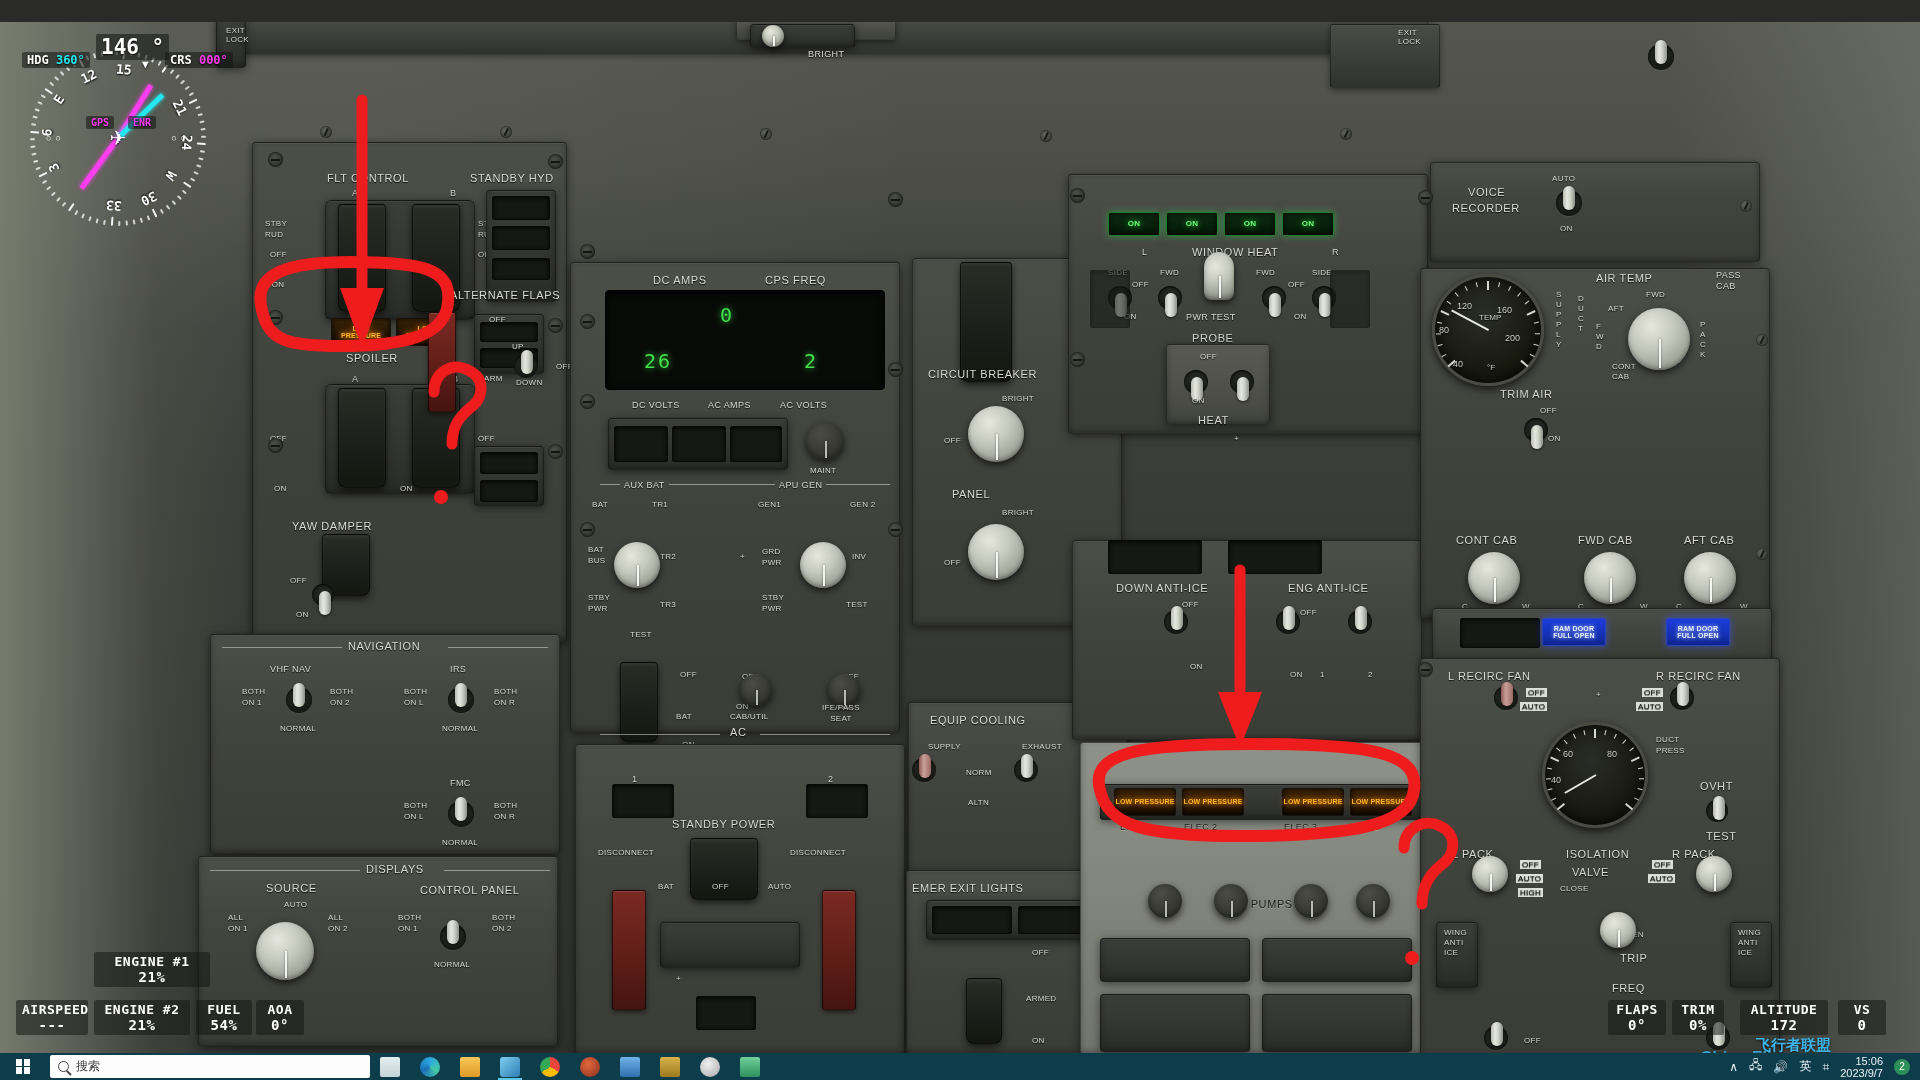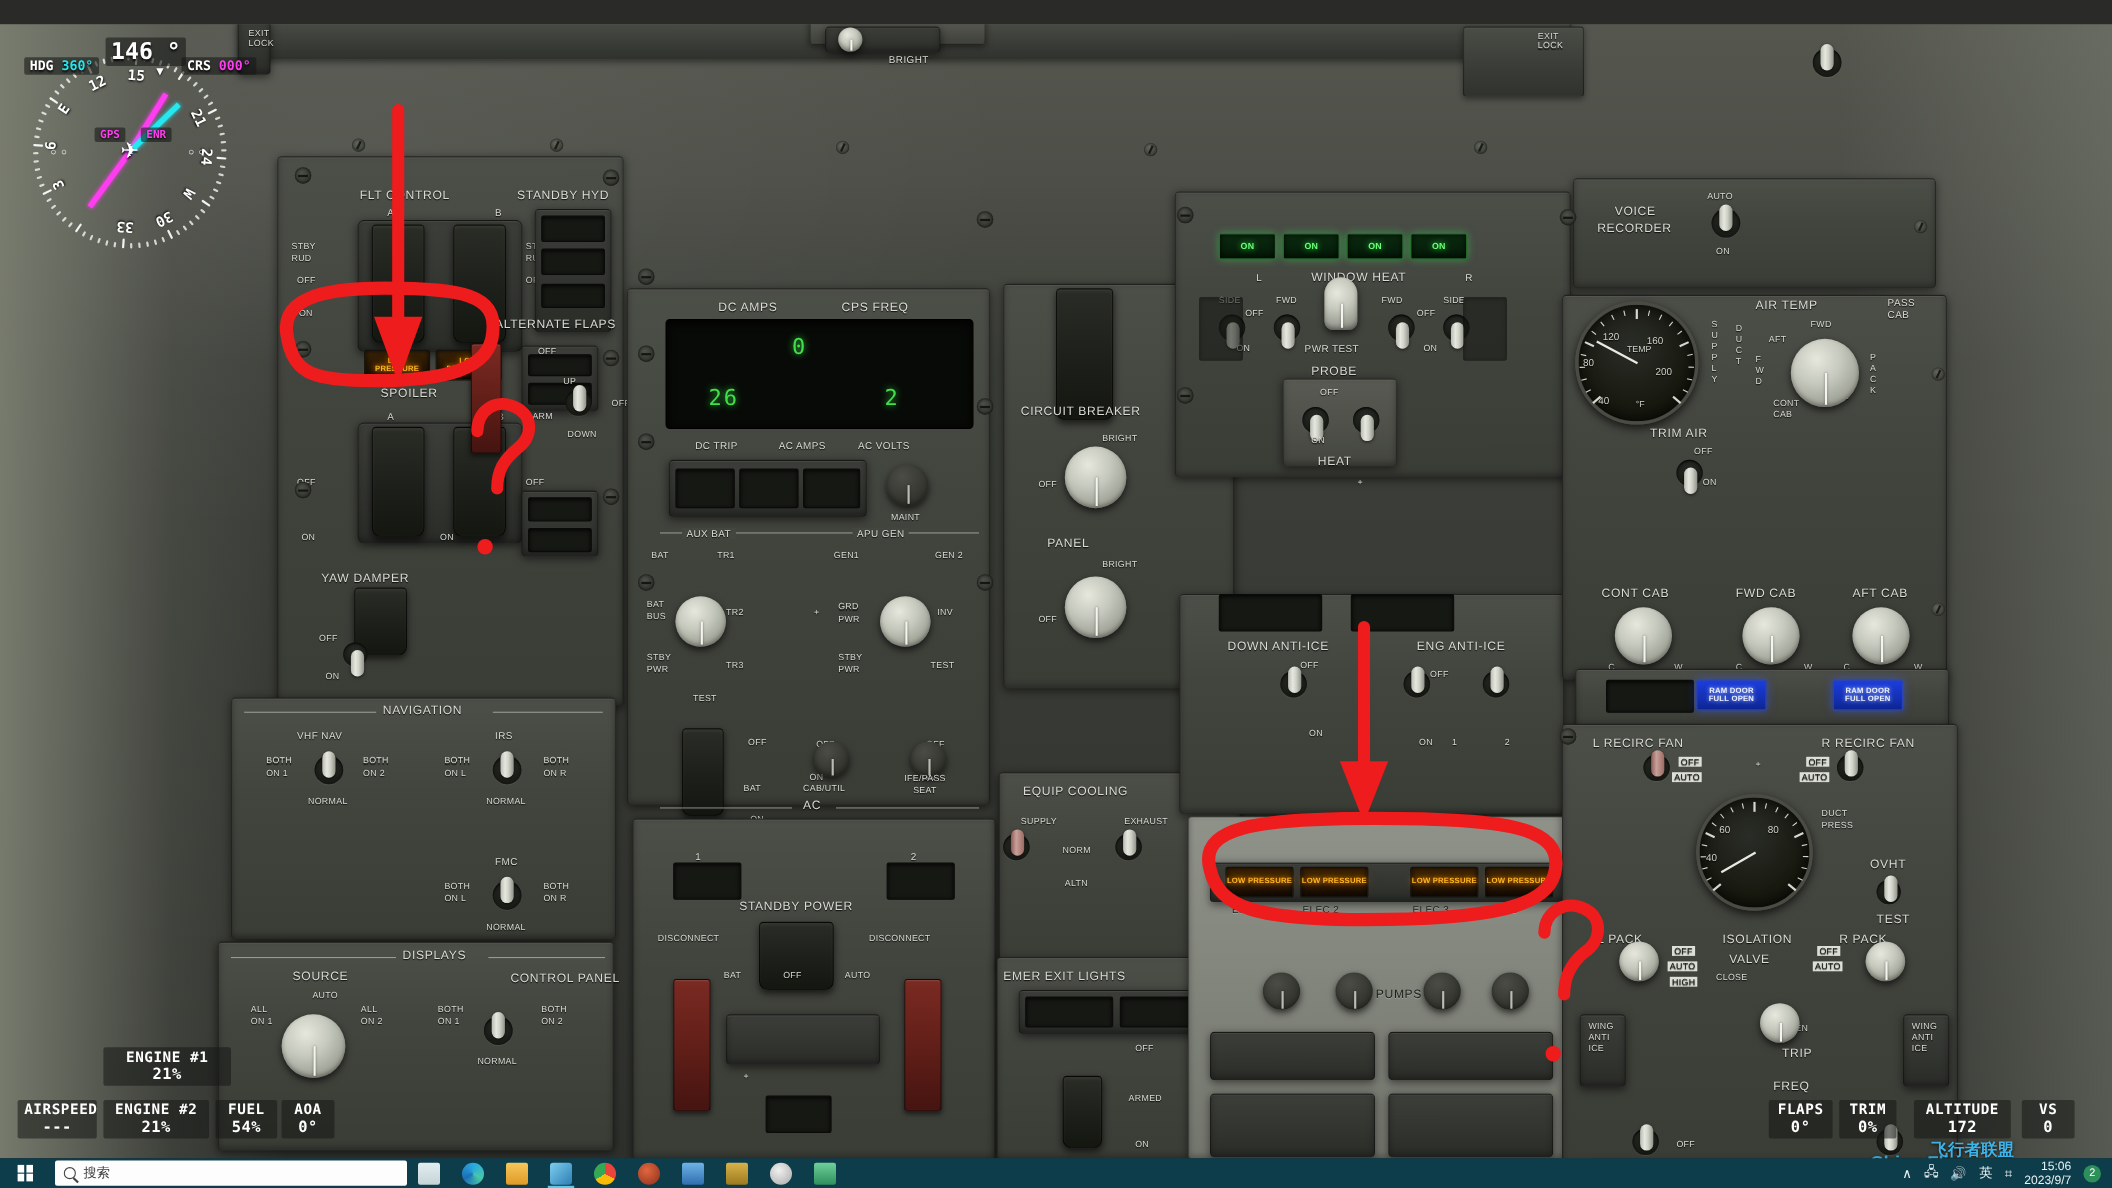"DOWN" div.plabel { top: 368px -> 356px }
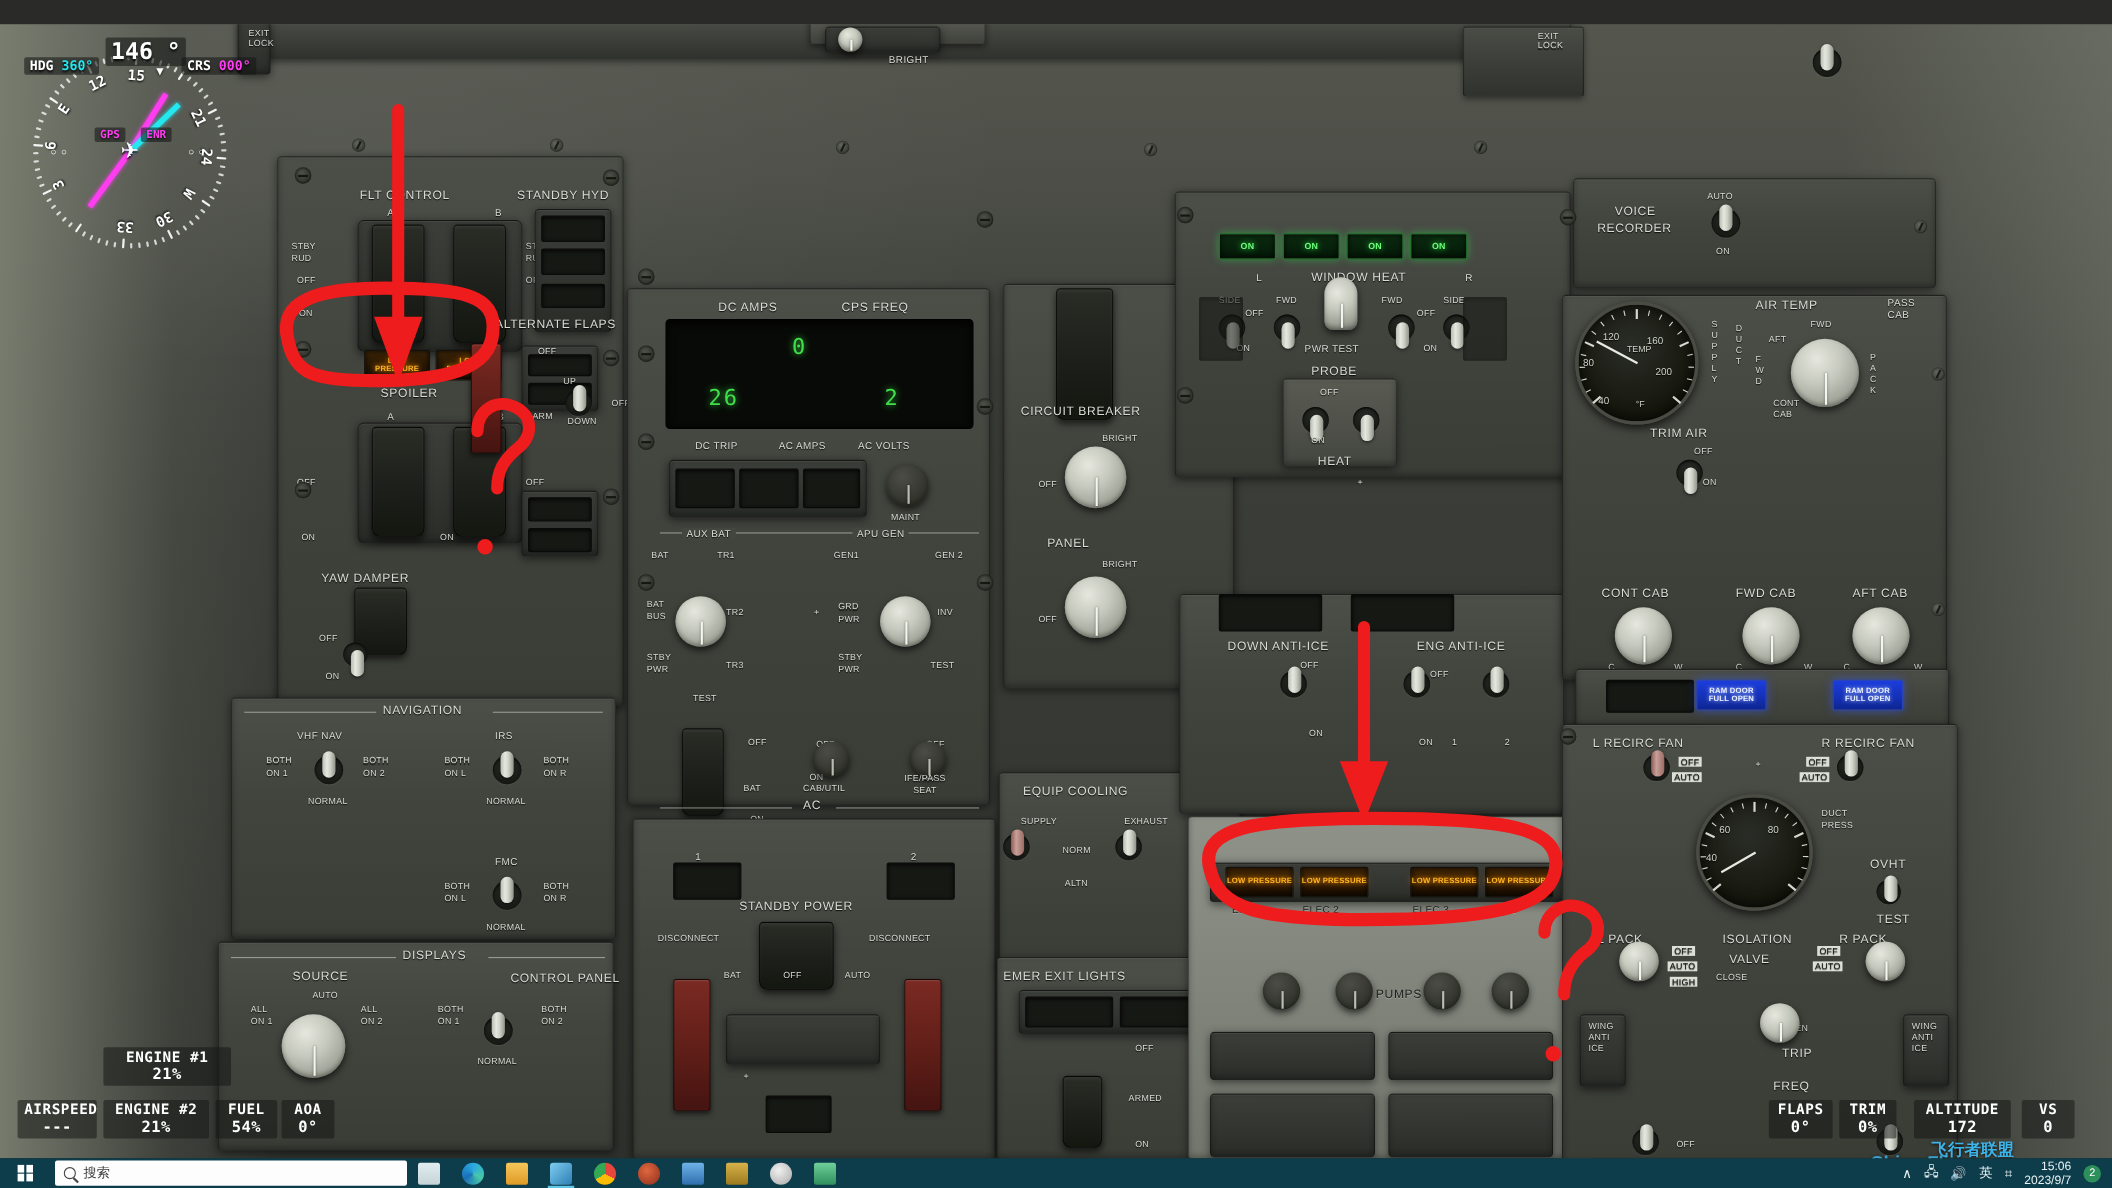"DC TRIP" div.plabel { text: TRIP -> VOLTS }
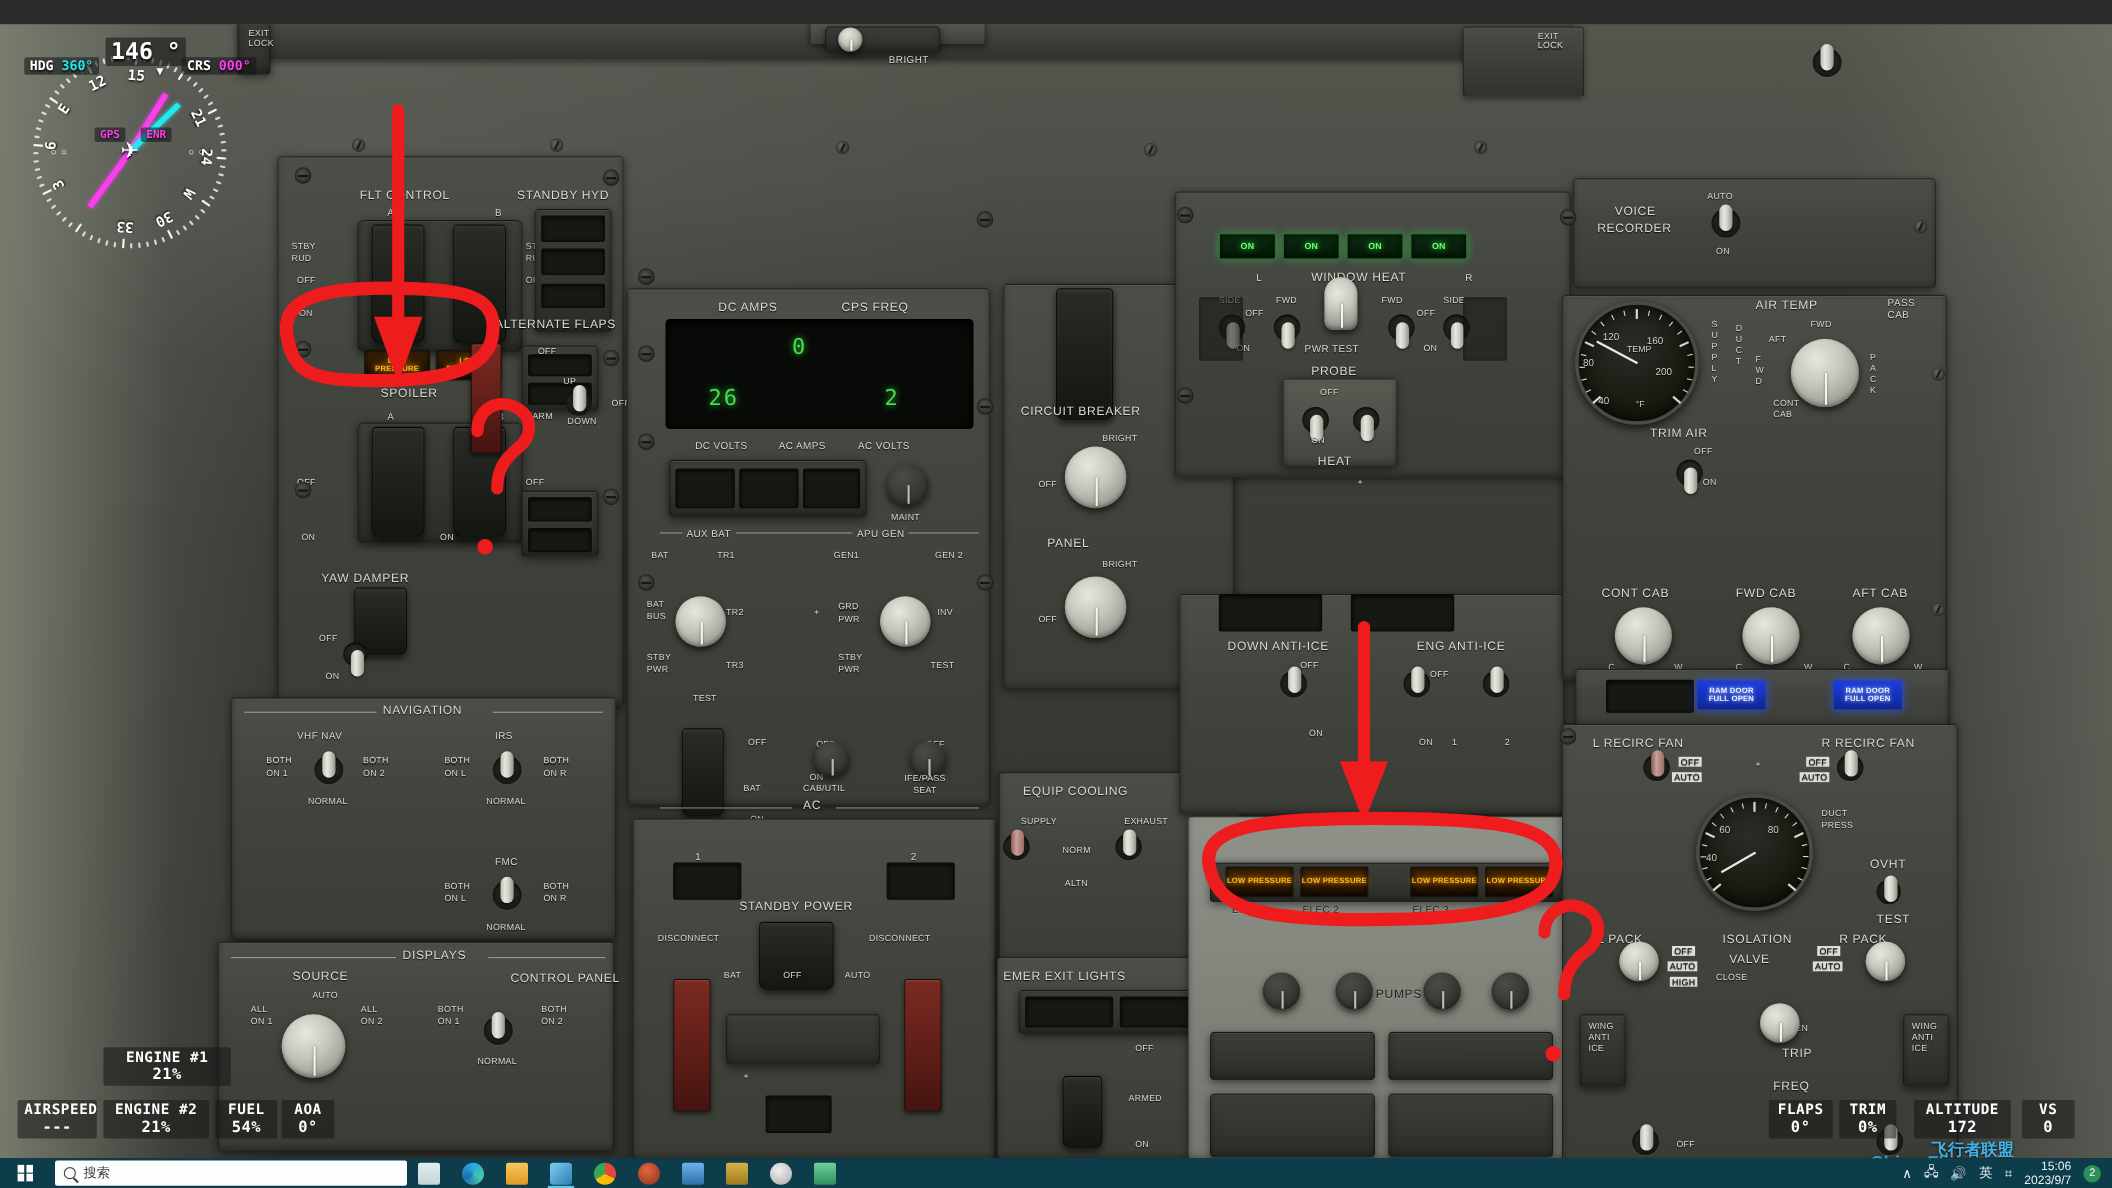"CONTROL PANEL" div.plabel { margin-left: 44px -> none }
